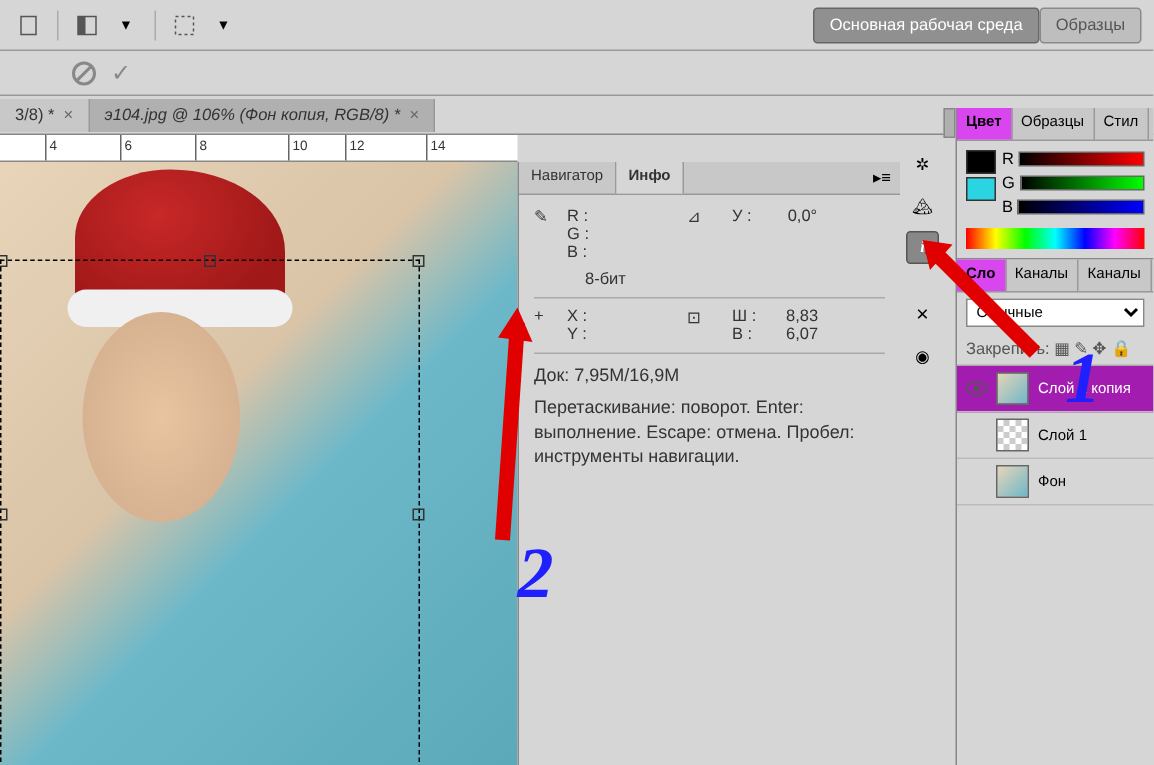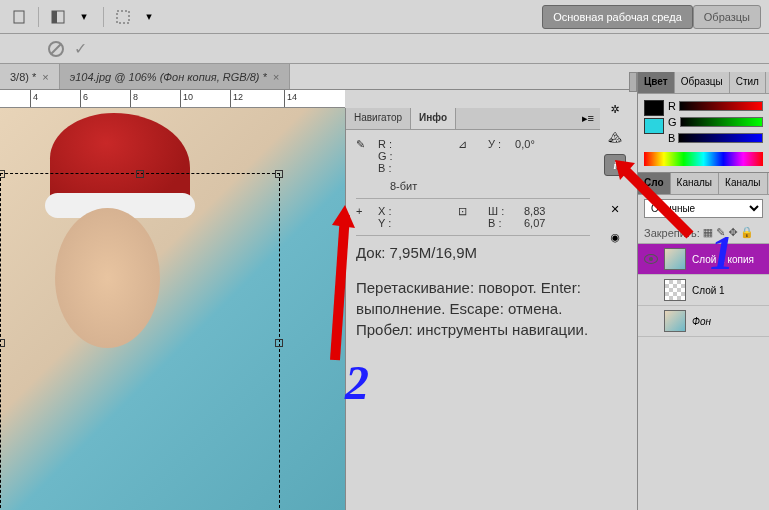"3/8) *" .tabs-bar { align-items: none -> center }
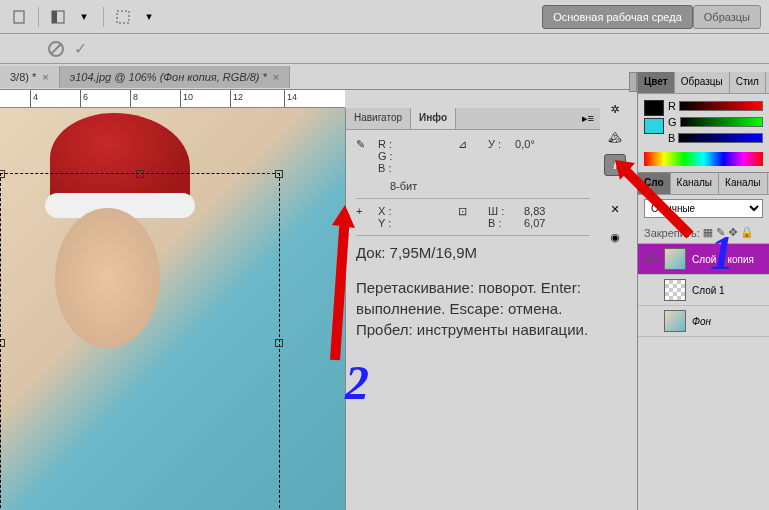"Цвет" .color-tab.active { background: #737373 -> #d946ef }
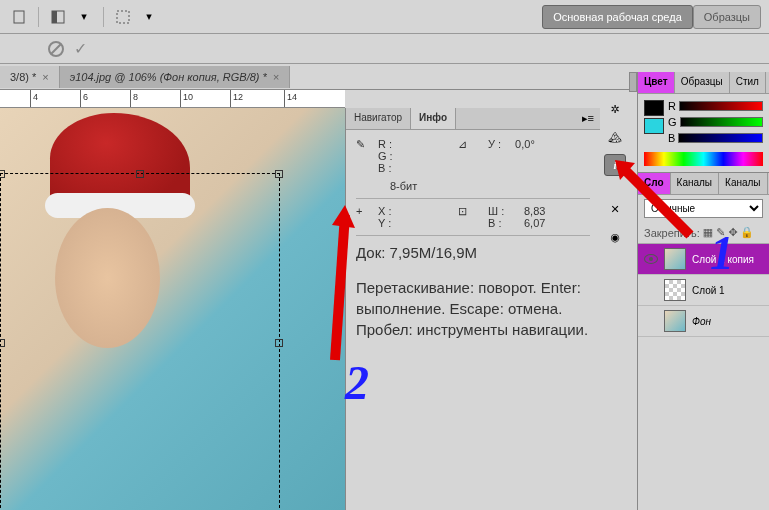"10" div.ruler-tick { left: 180px -> 192px }
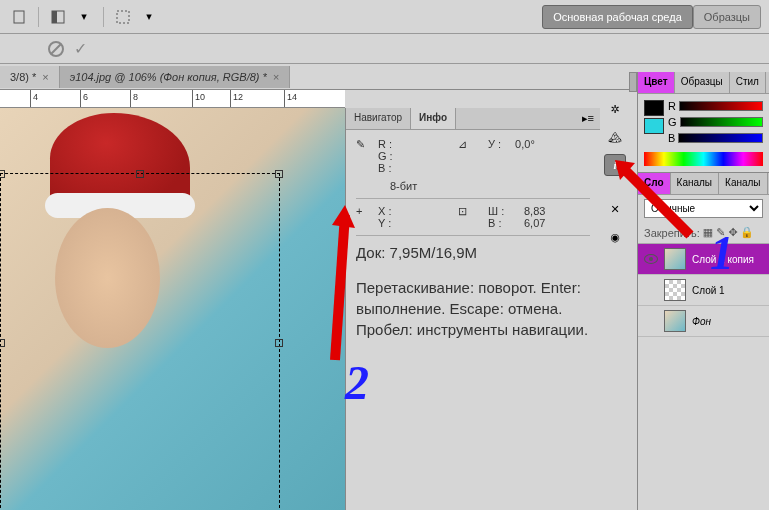"0,0°" div { margin-left: 6px -> 16px }
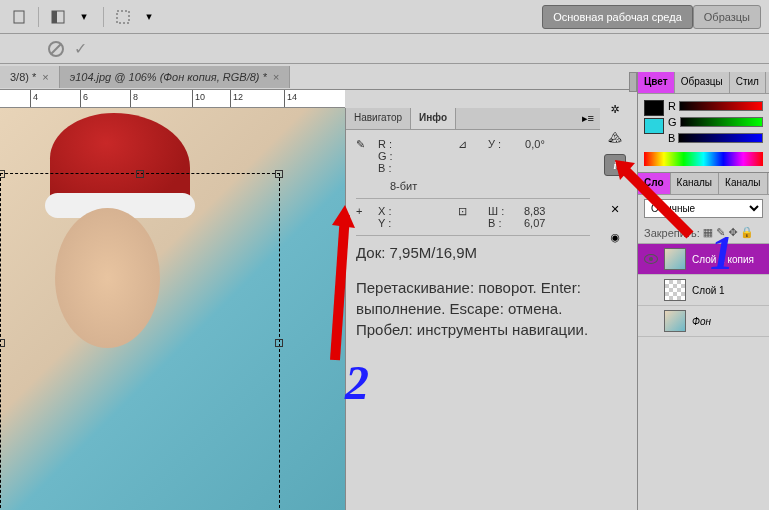"Док: 7,95M/16,9M" .info-text { font-size: 15px -> 12px }
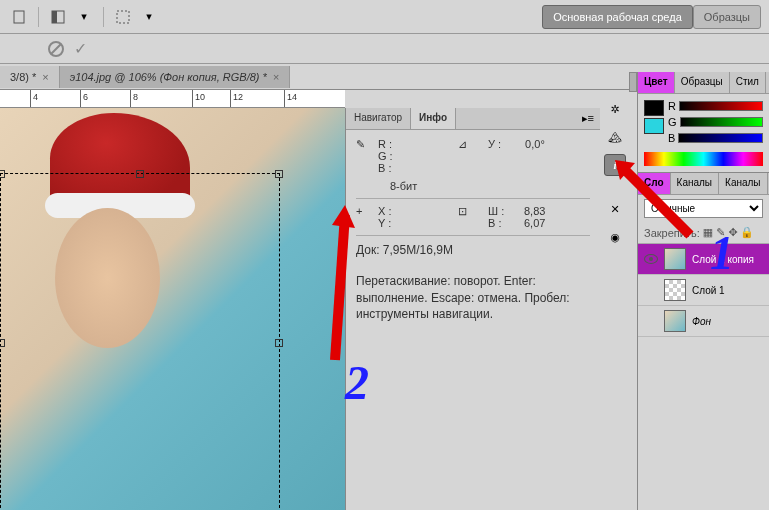"Перетаскивание: поворот. Enter:" div.info-text { margin-top: 14px -> 4px }
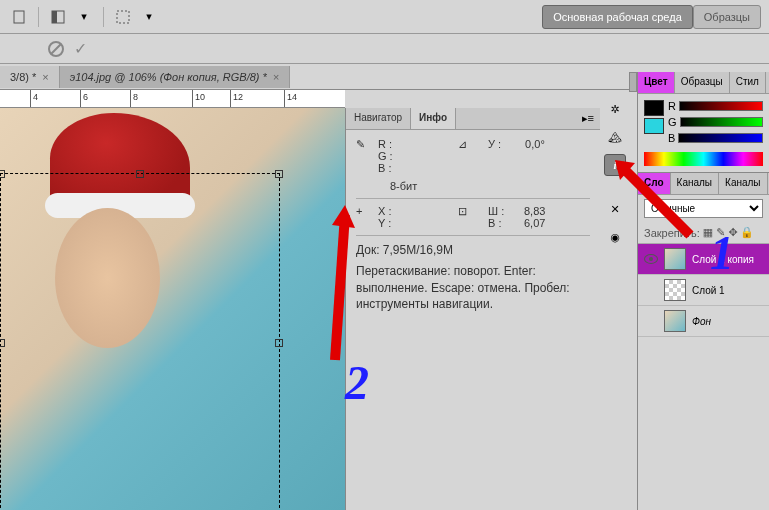"Фон" div.layer-name { font-style: italic -> none }
